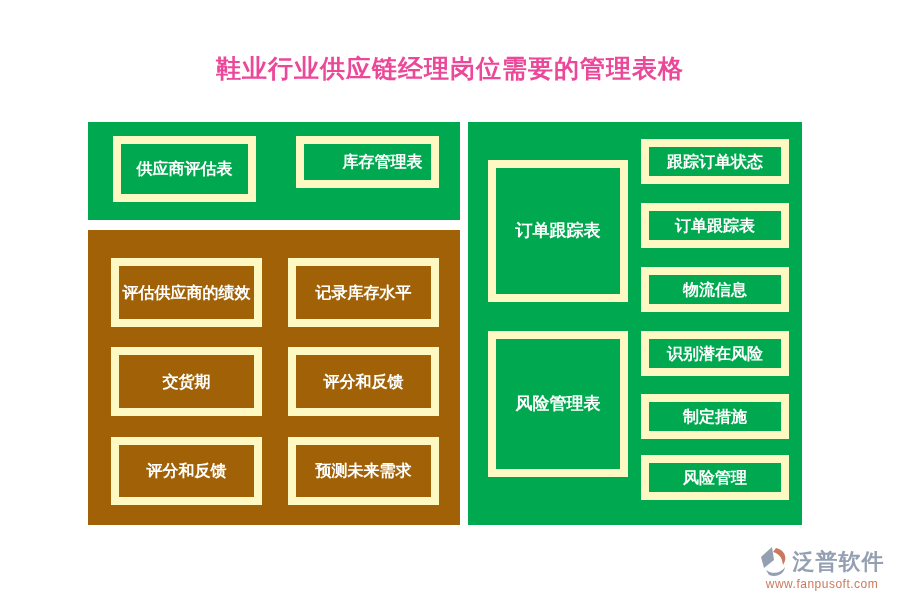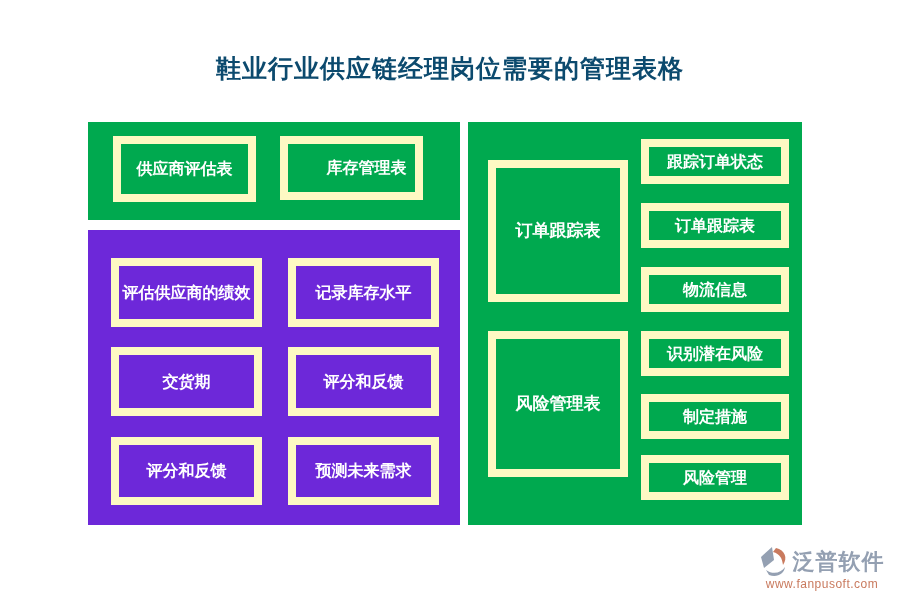"鞋业行业供应链经理岗位需要的管理表格" .title { color: #0c4a6e -> #ec4899 }
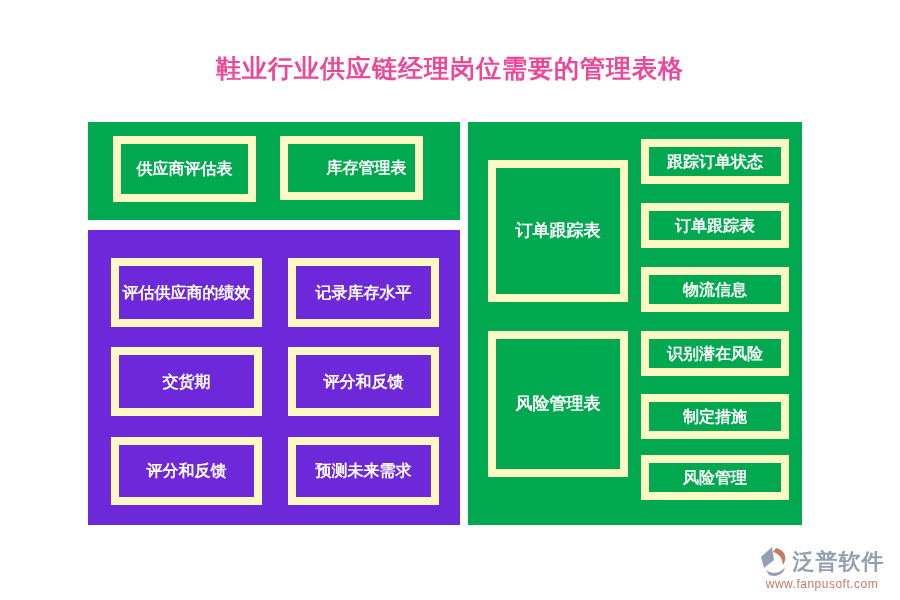"库存管理表" #tl-b2 { height: 64px -> 52px; left: 192px -> 208px }
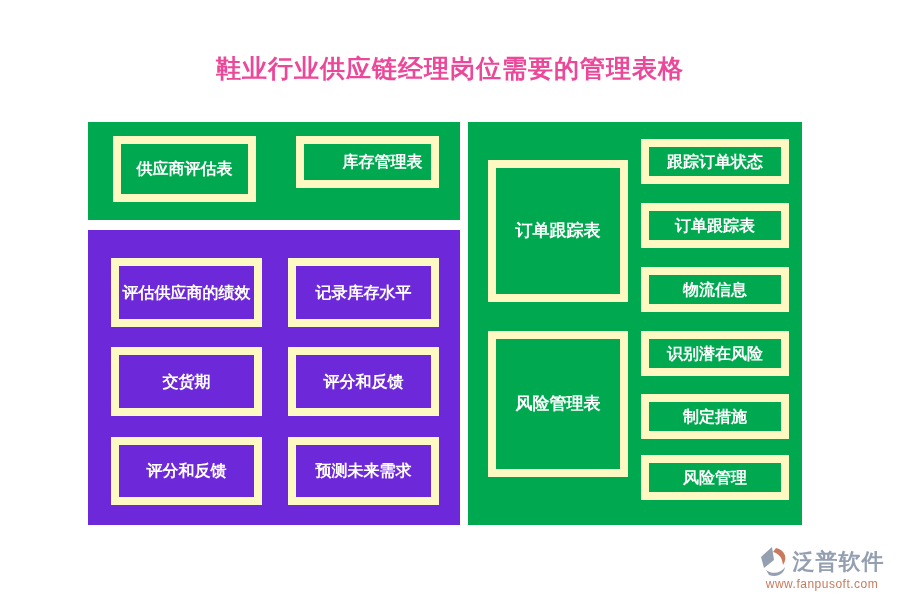"评估供应商的绩效" .panel.gray { background: #6d28d9 -> #a16207 }
